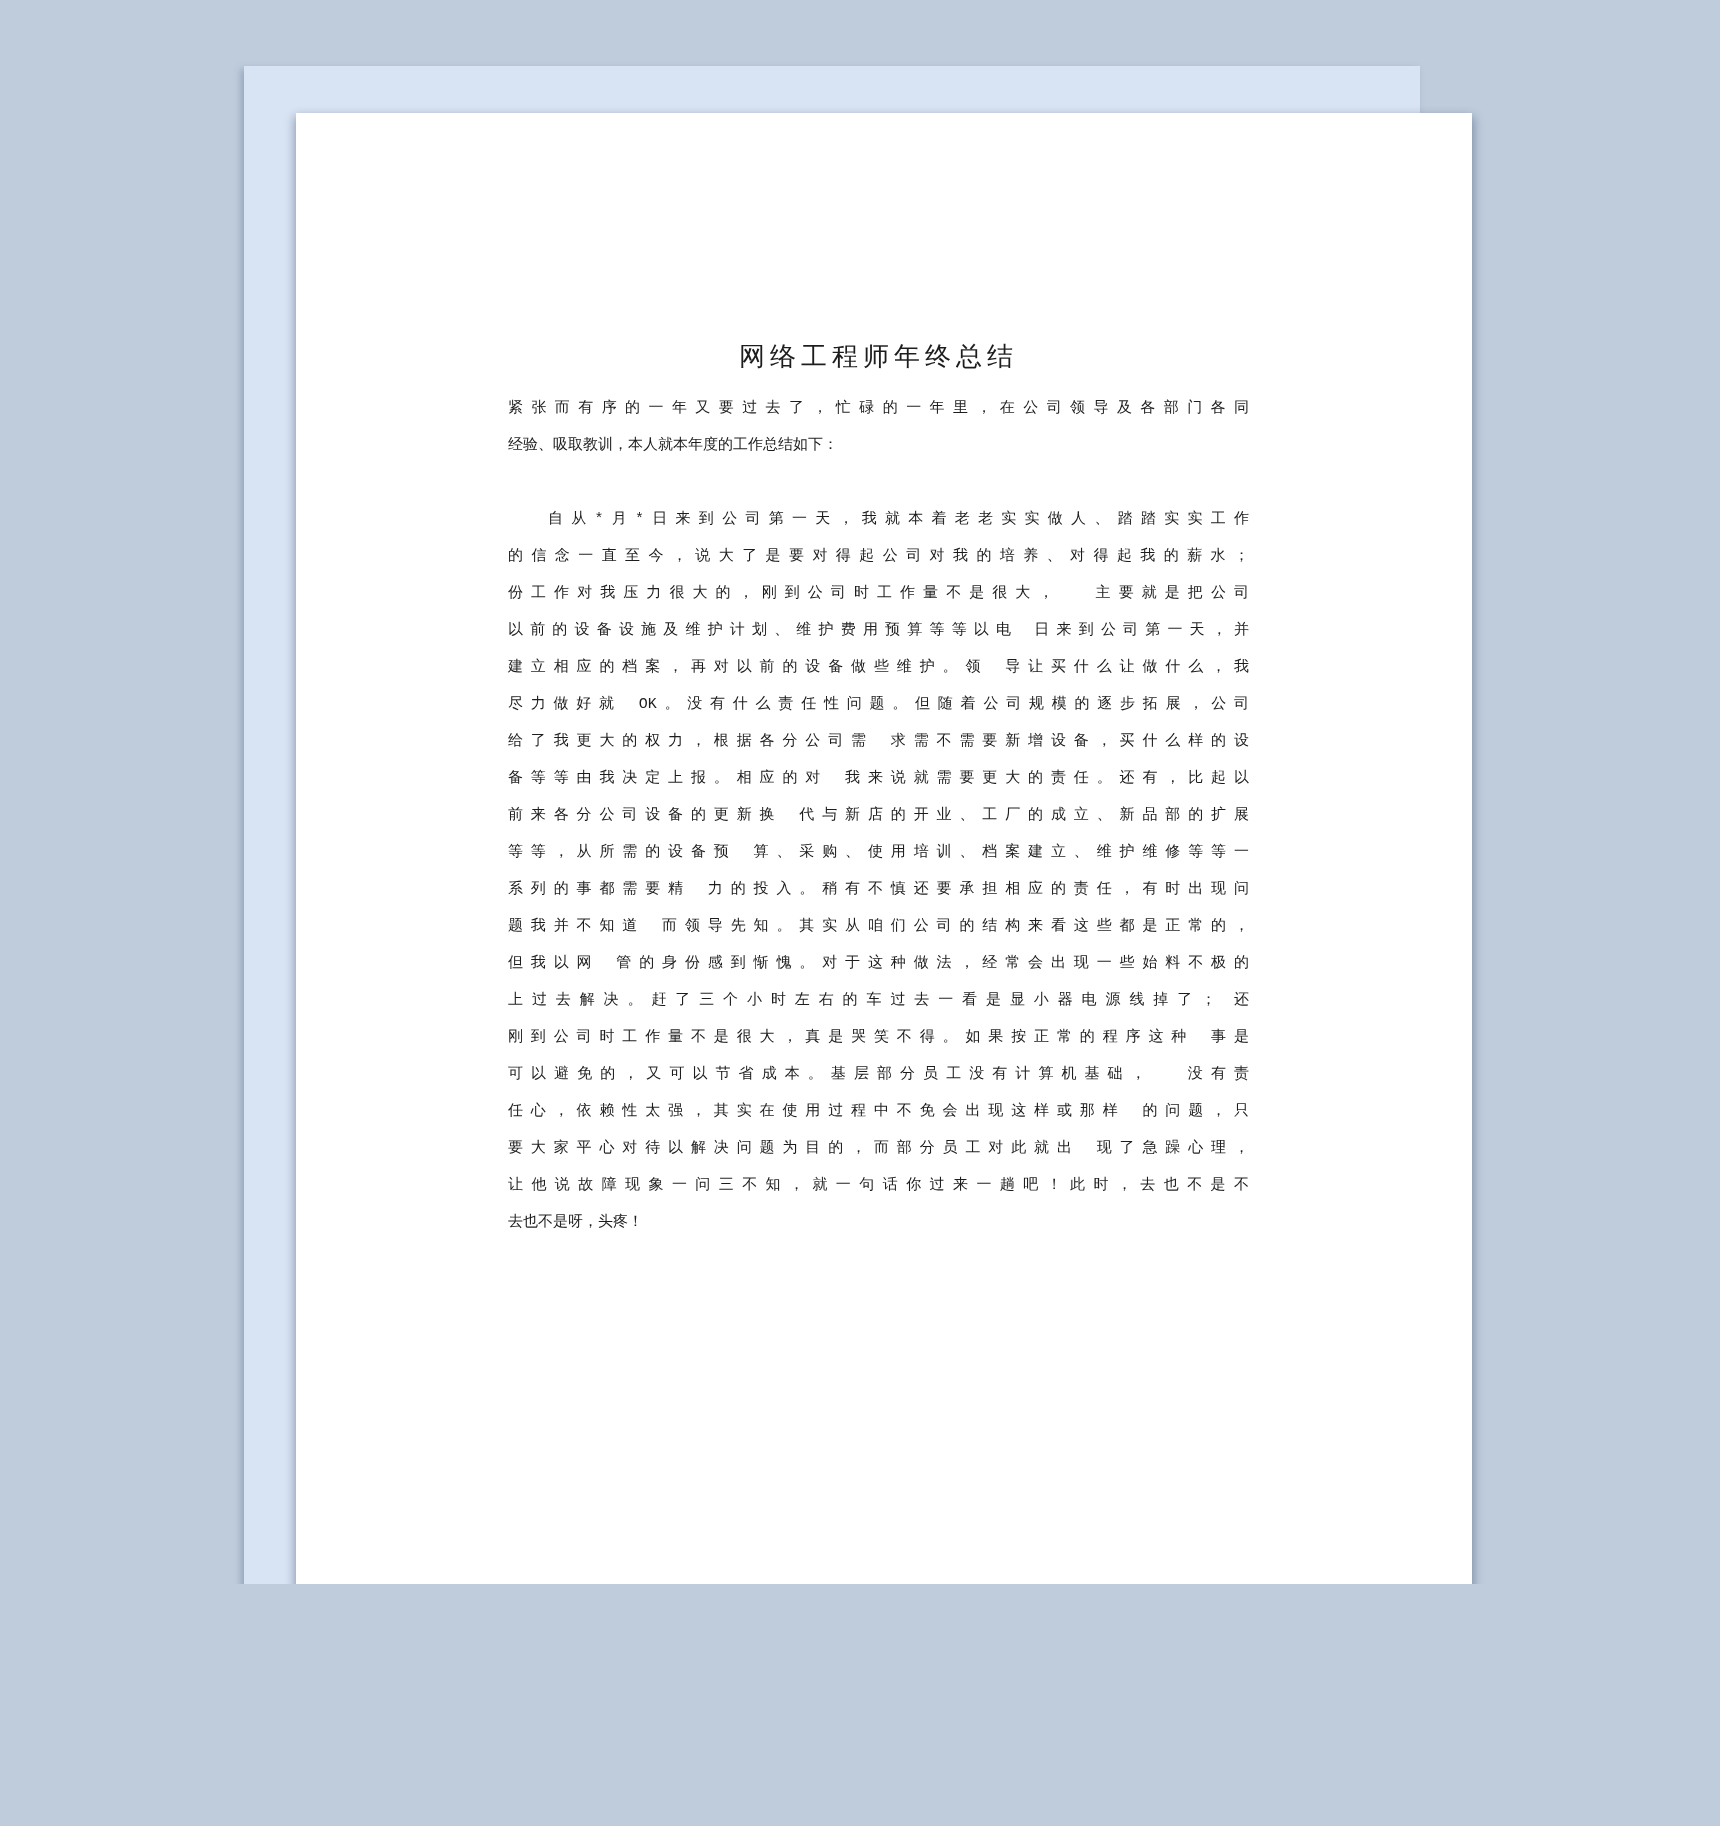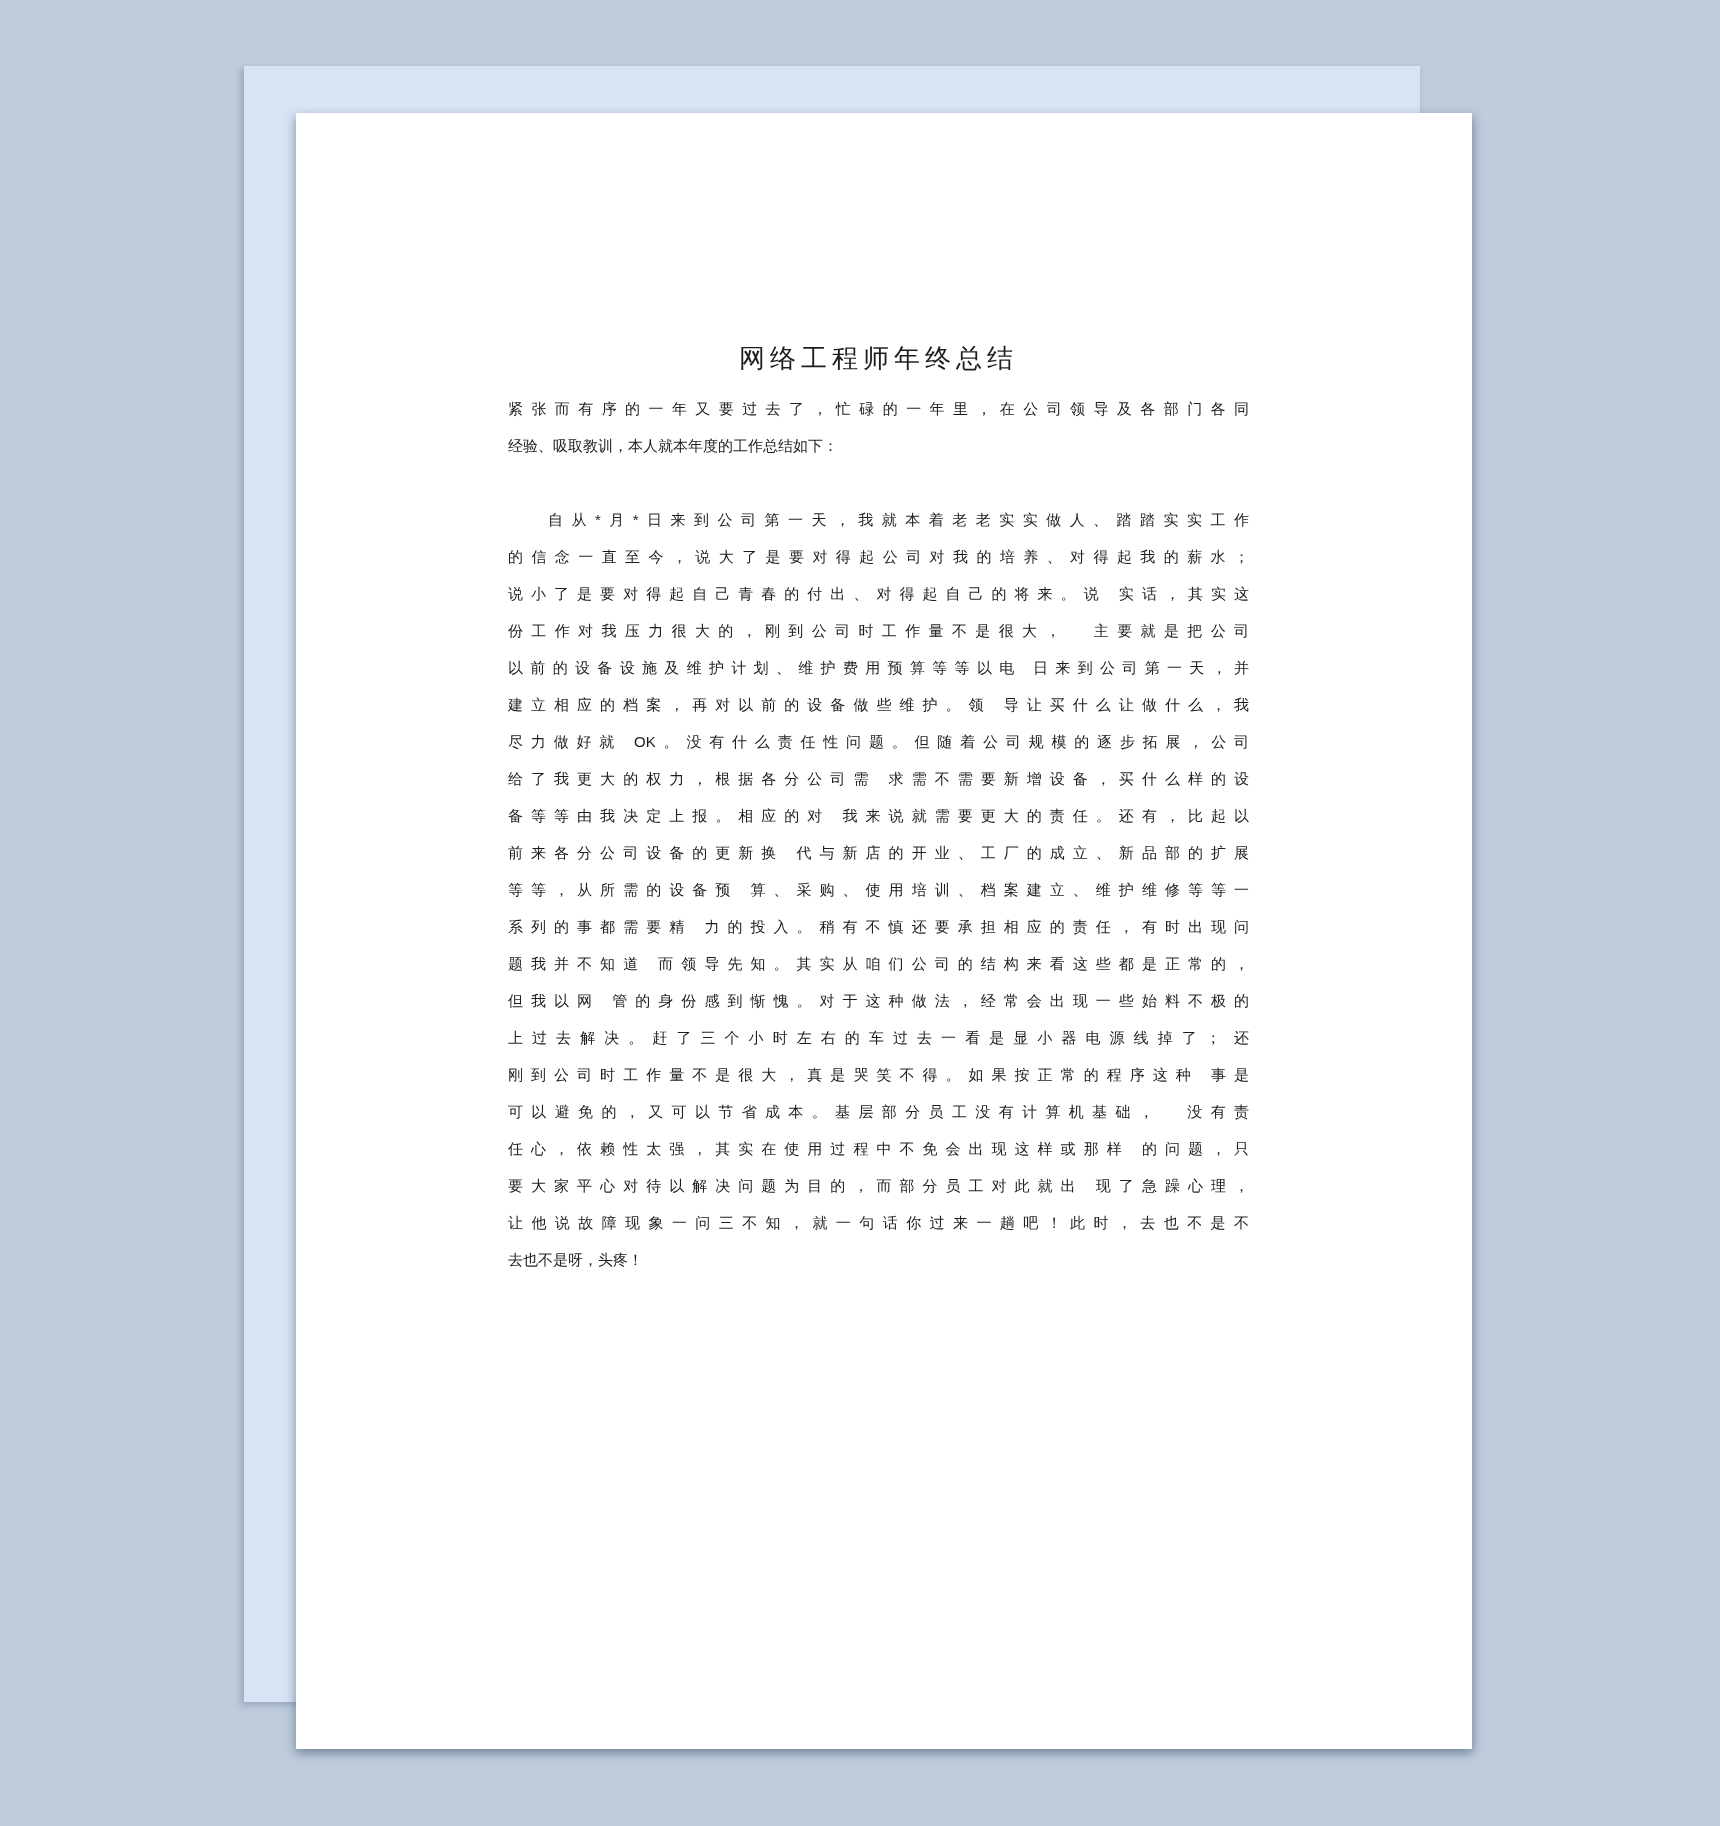"网络工程师年终总结" .canvas { font-family: Liberation Sans, sans-serif -> Liberation Mono, monospace; height: 1826px -> 1584px }
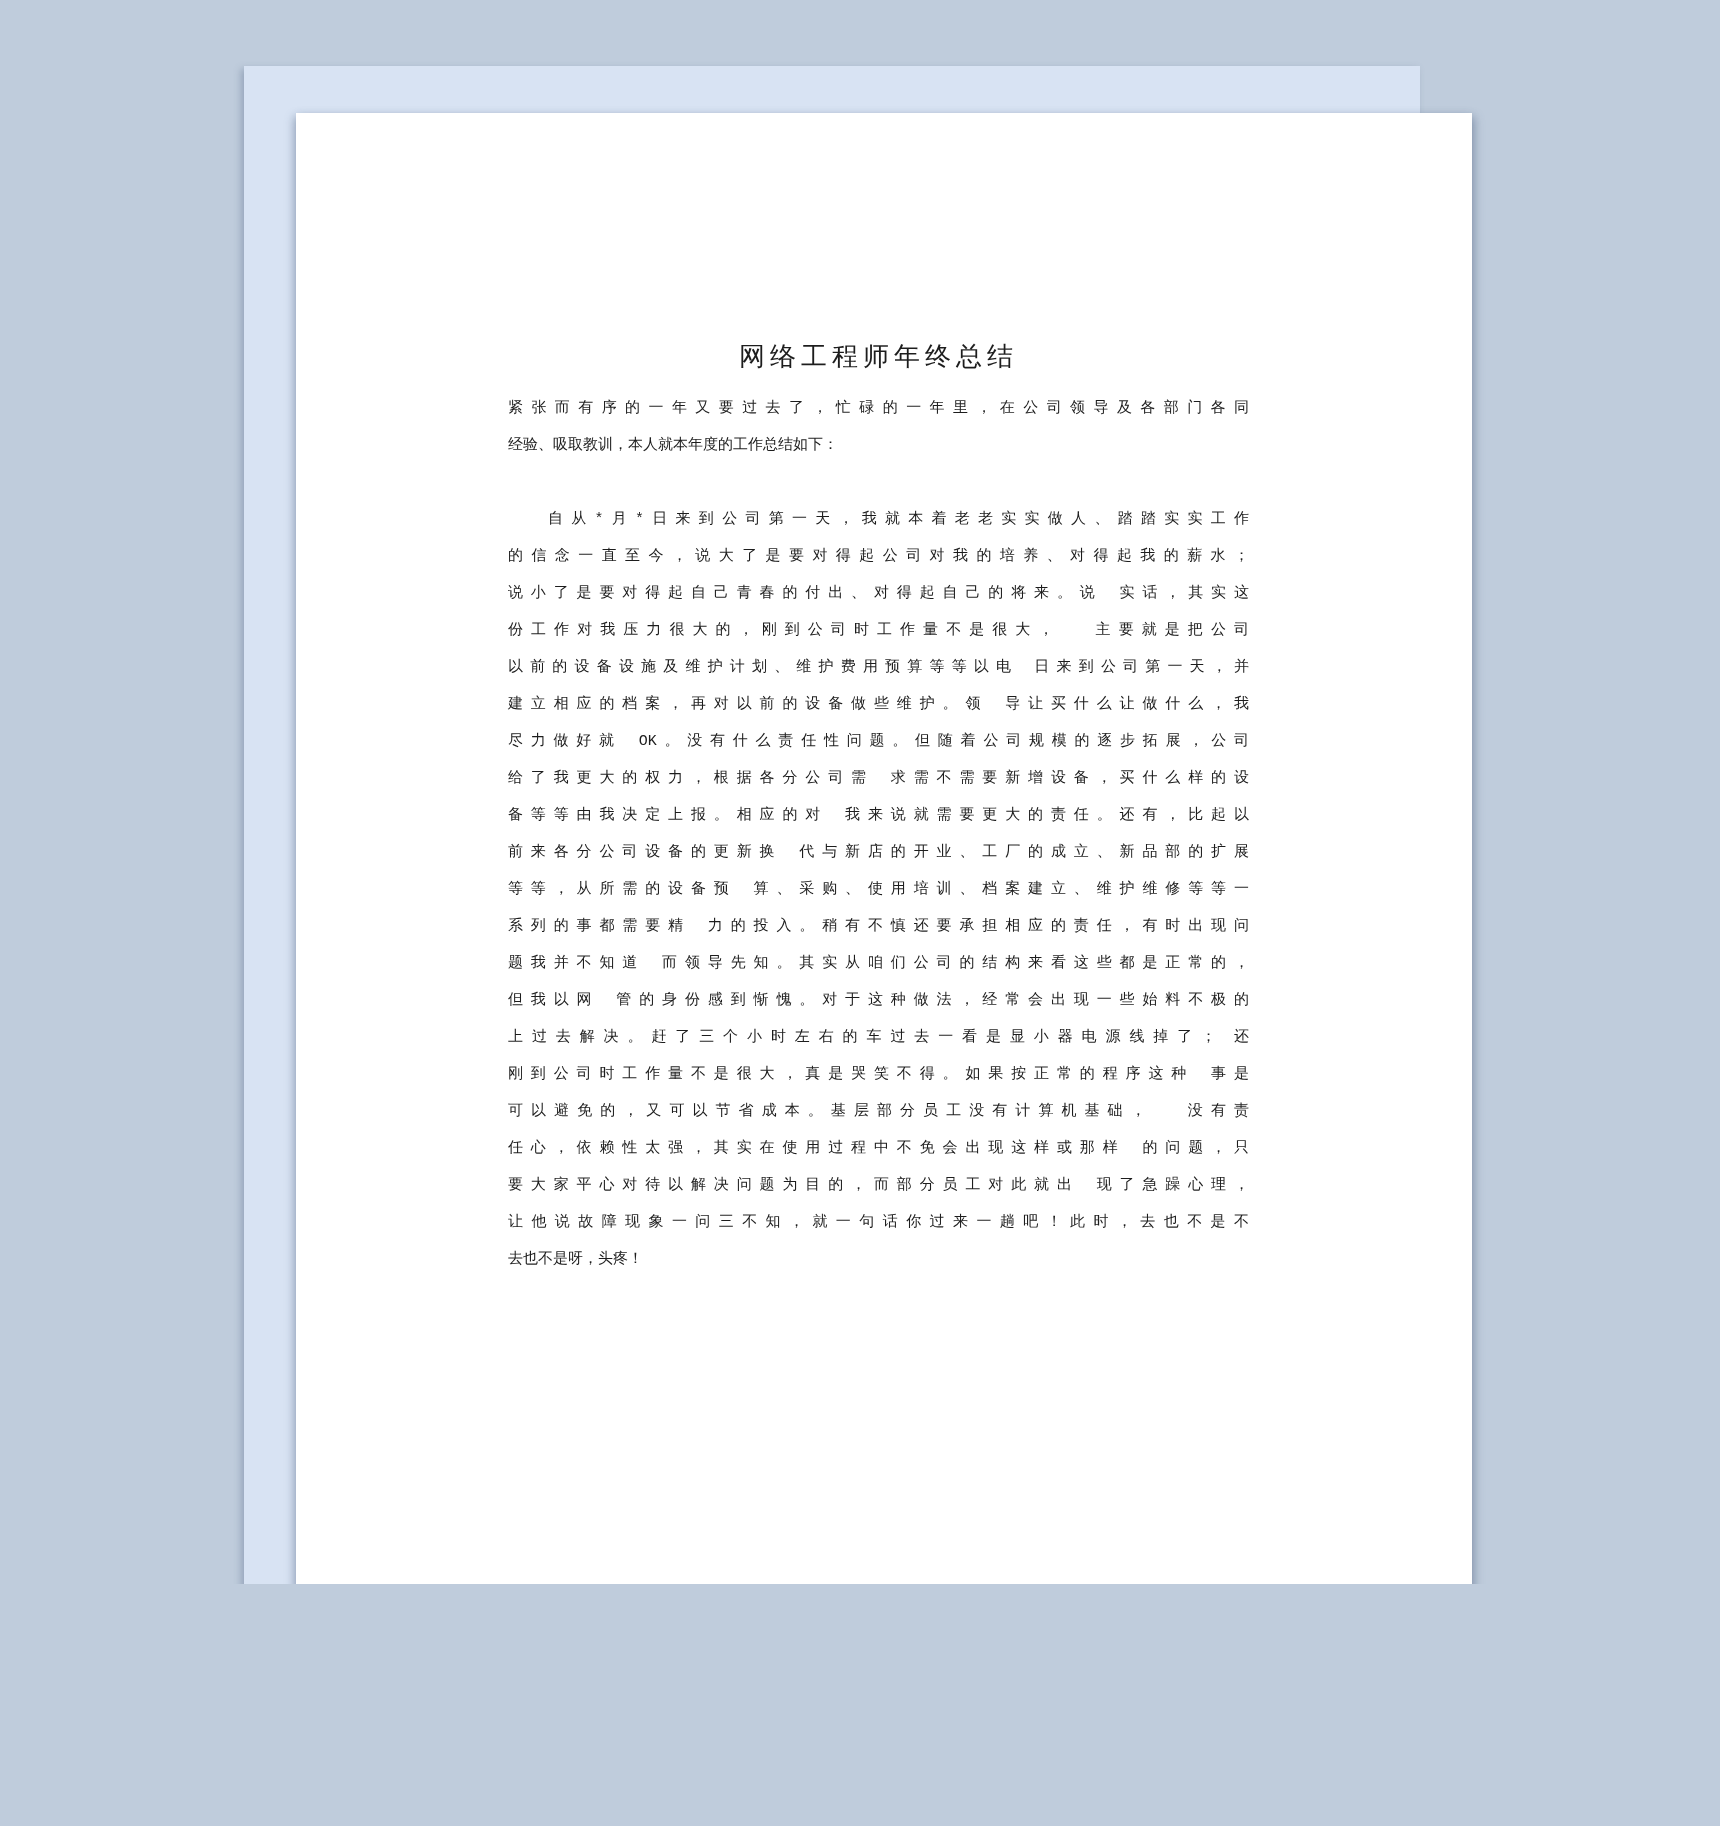"说小了是要对得起自己青春的付出、对得起自己的将来。说 实话，其实这" div.line { html: <div>说小了是要对得起自己青春的付出、对得起自己的将来。说 实话，其实这</div> -> none }
